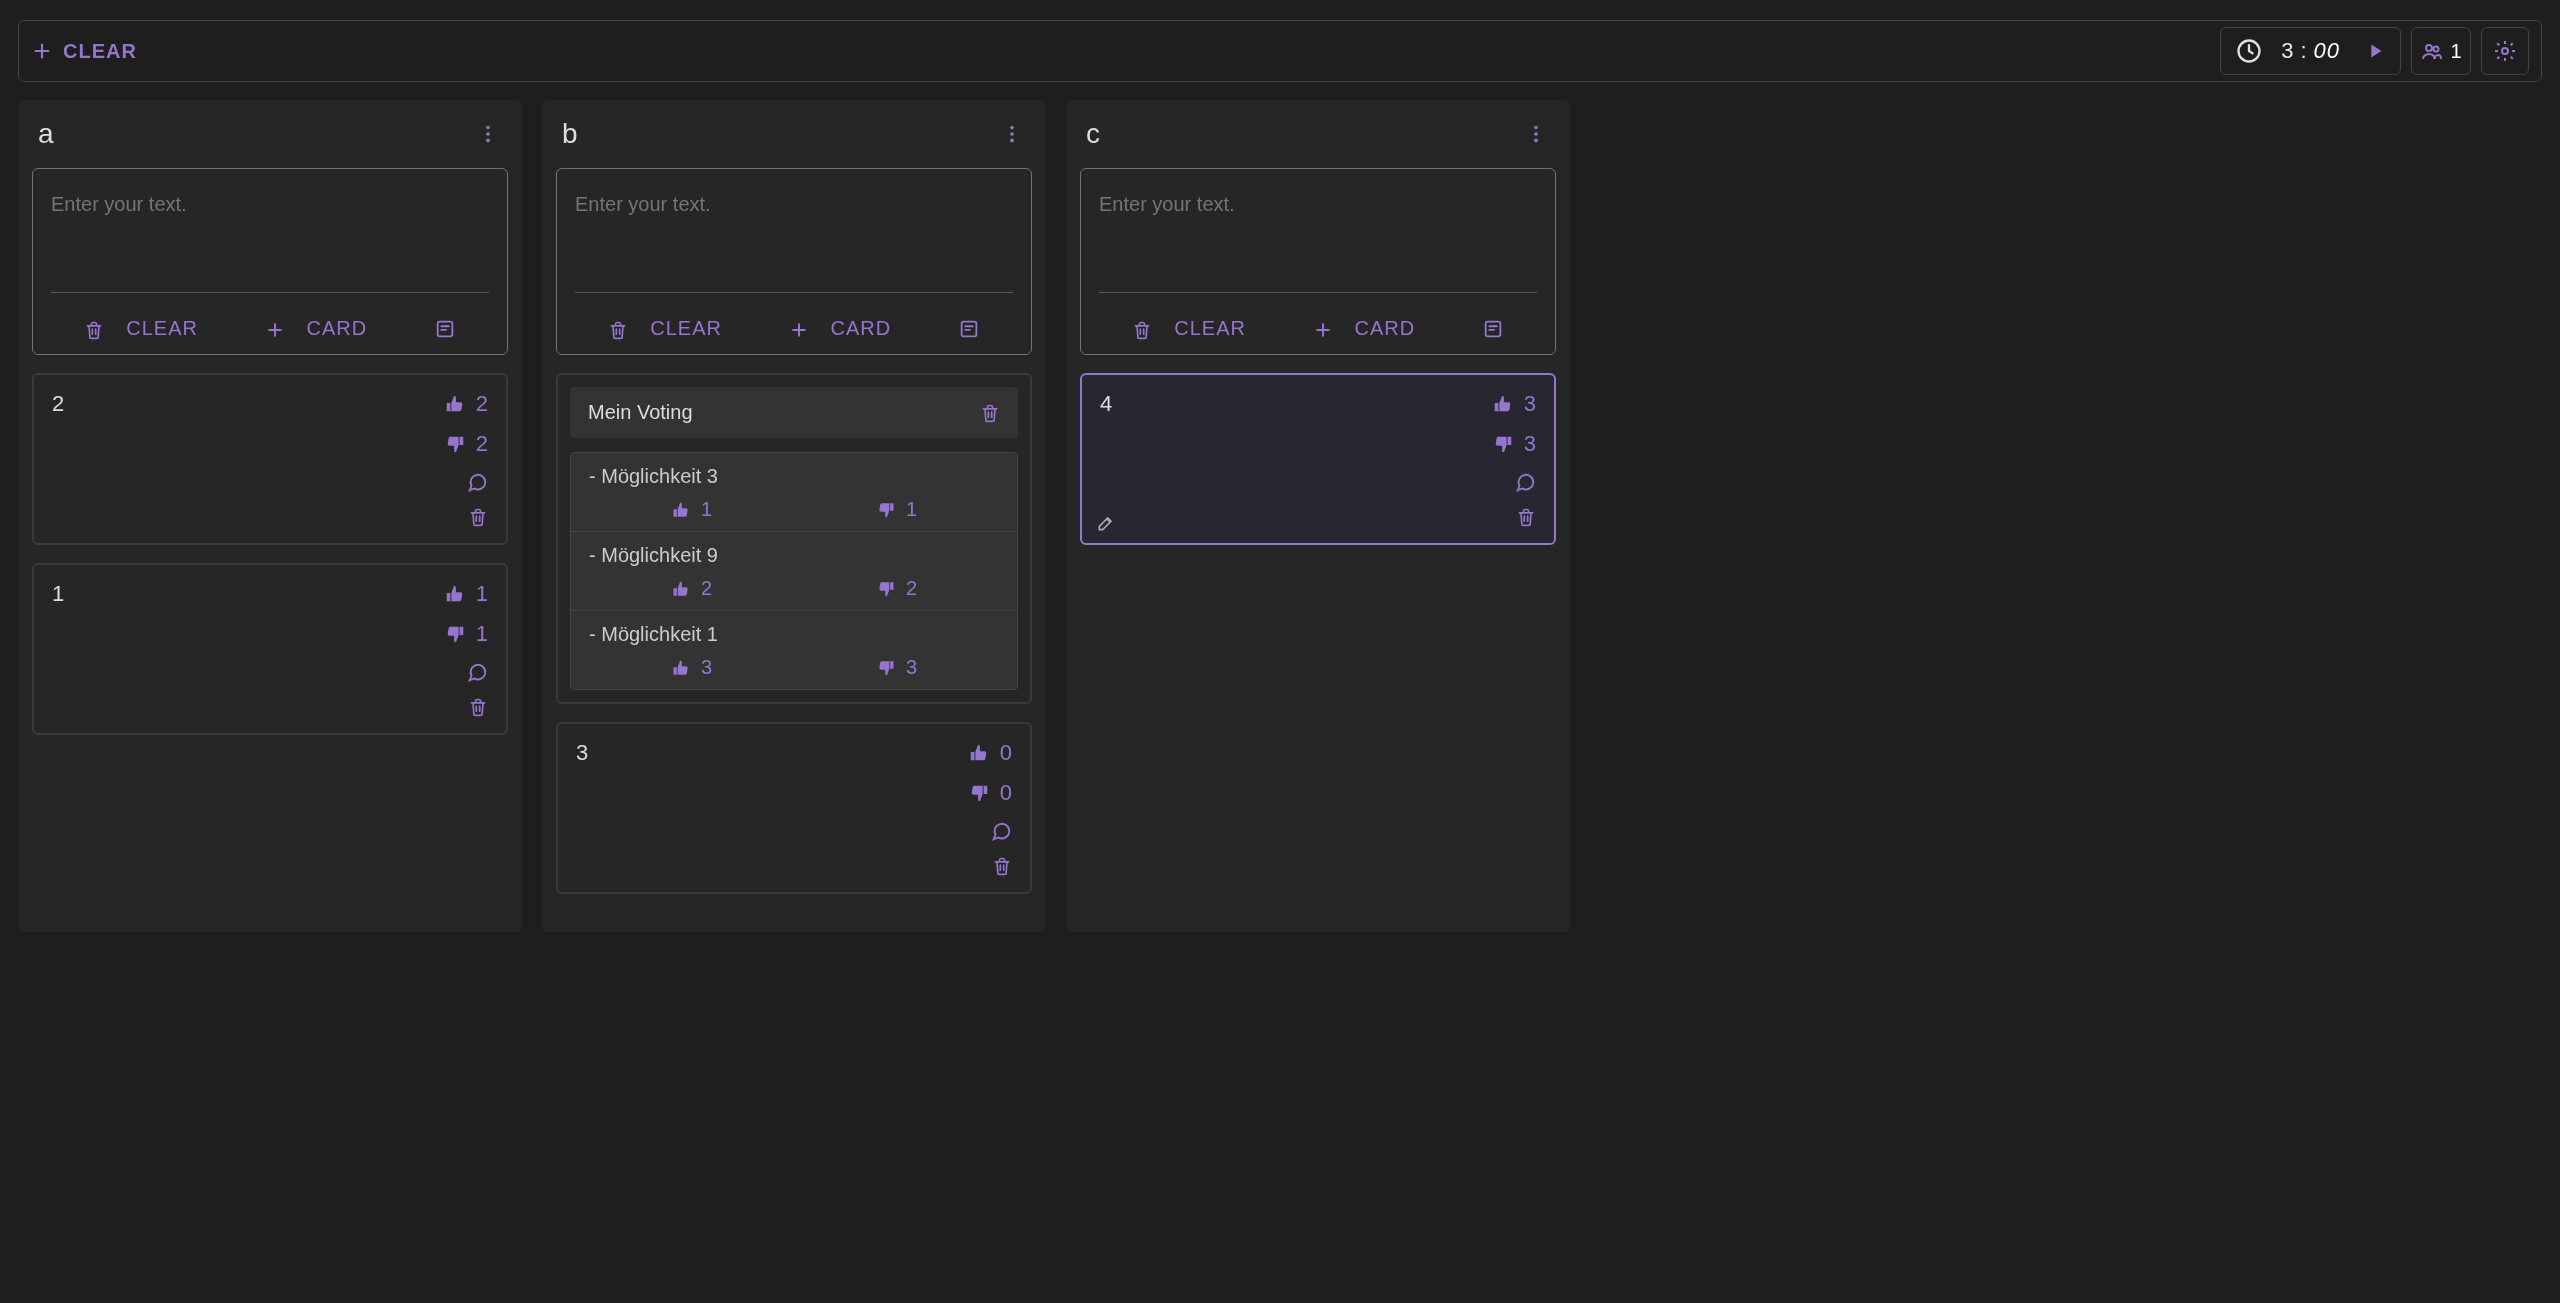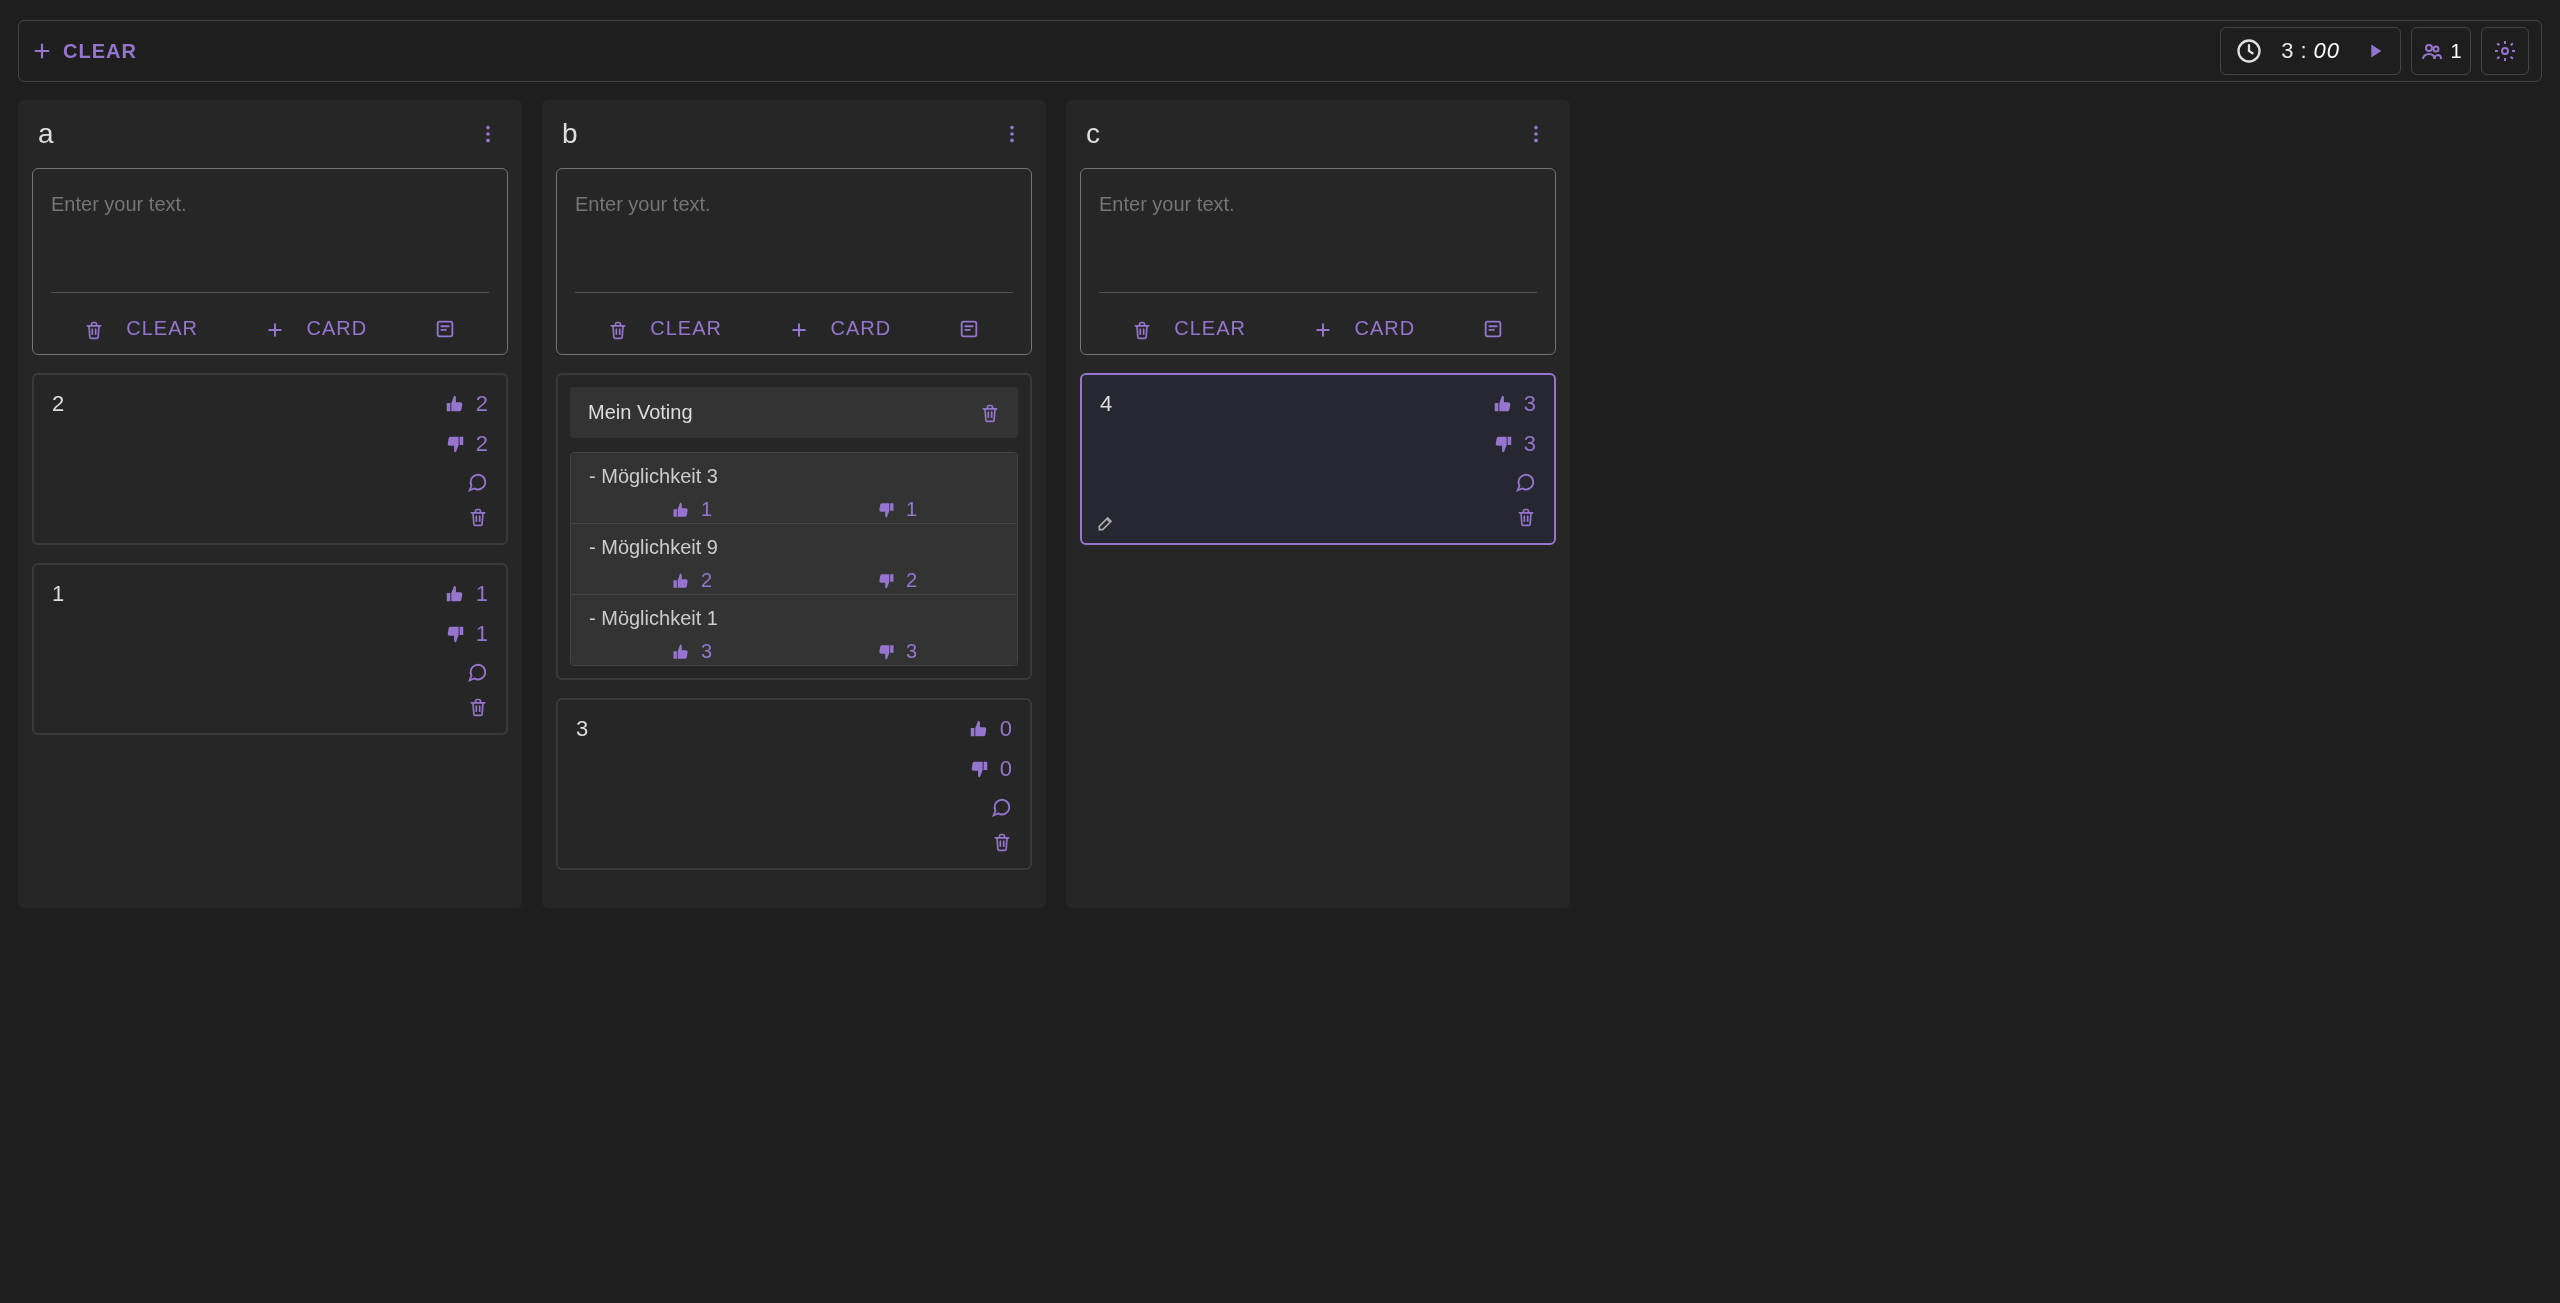"- Möglichkeit 3" .voting-option { padding: 12px 18px 2px 18px -> 12px 18px 10px 18px }
